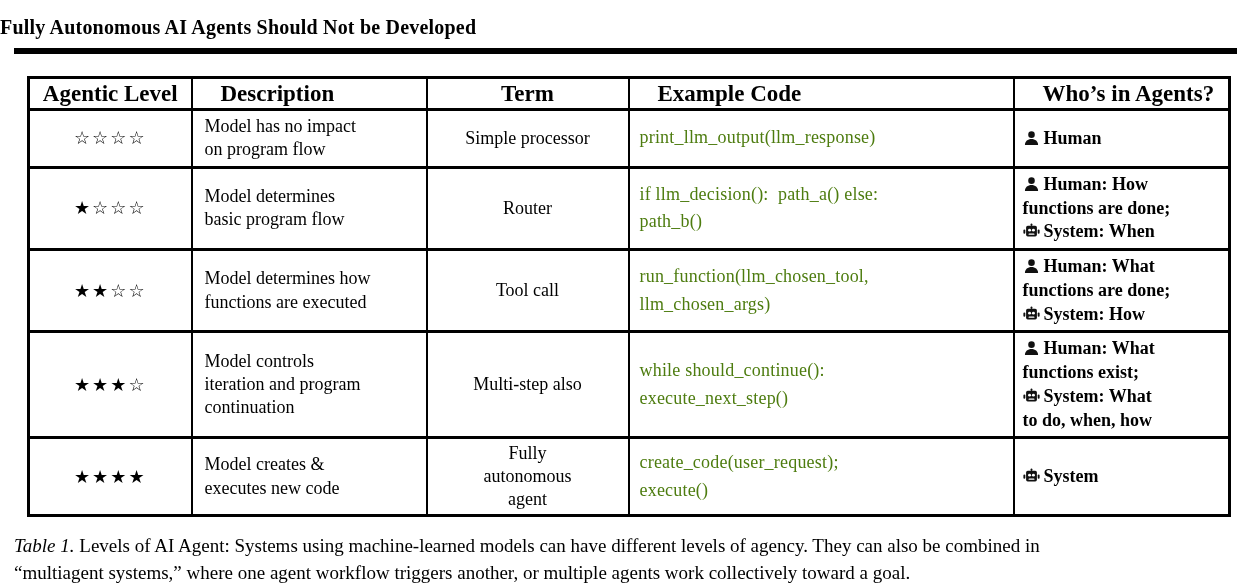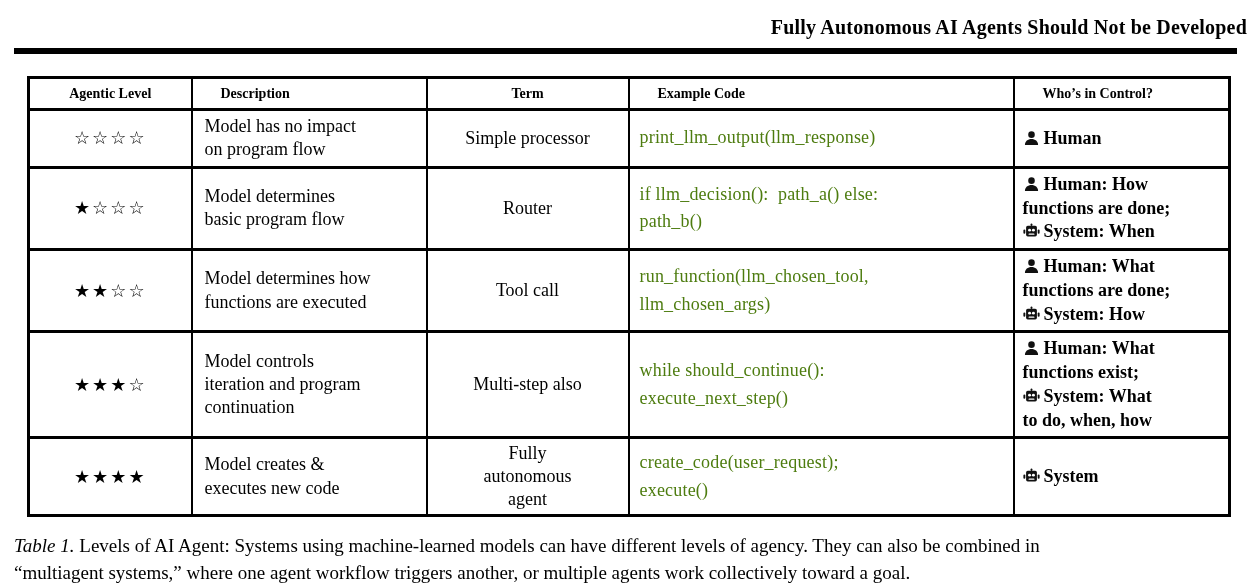"Fully Autonomous AI Agents Should" .paper-title { text-align: right -> left }
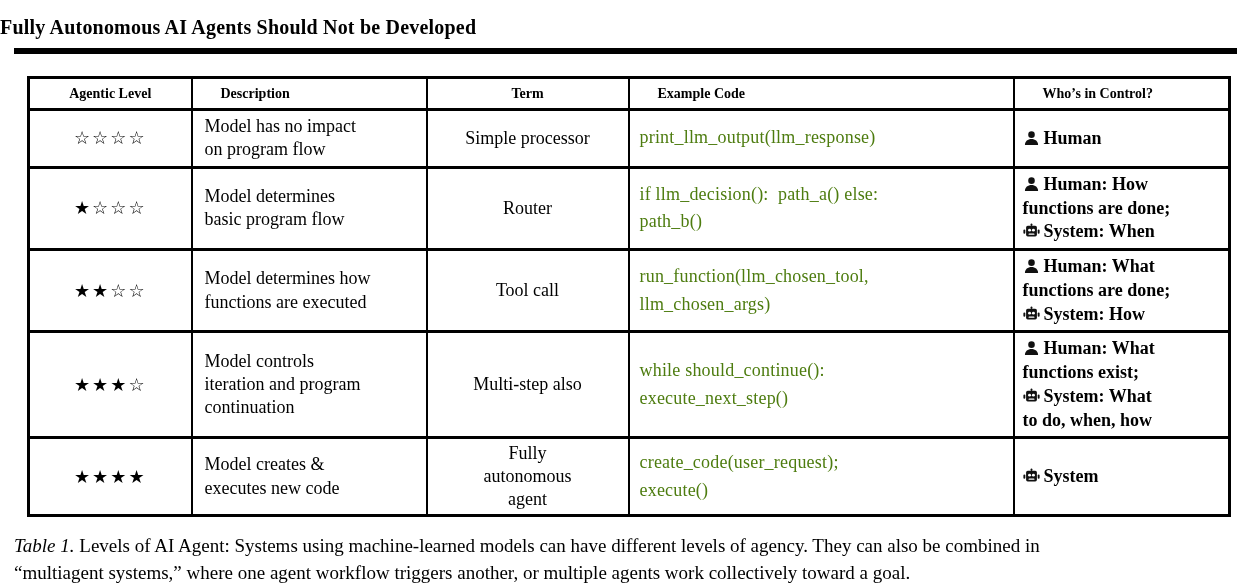"Agentic Level" .agent-table th { font-size: 14px -> 23px }
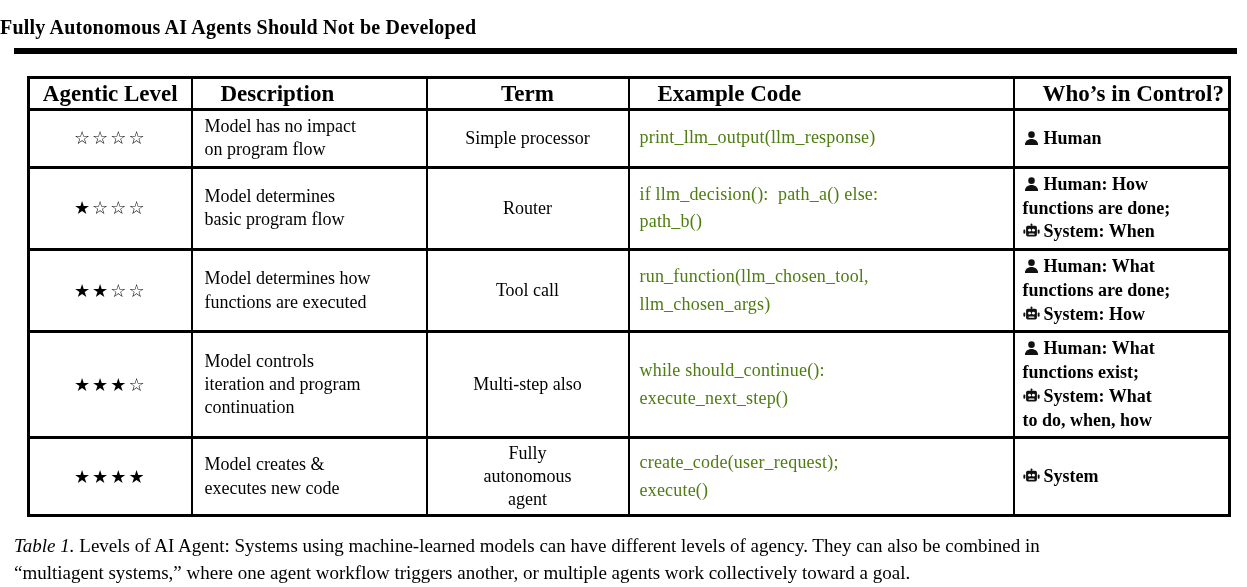"Who’s in Control?" th.th-left { text: Control -> Agents }
